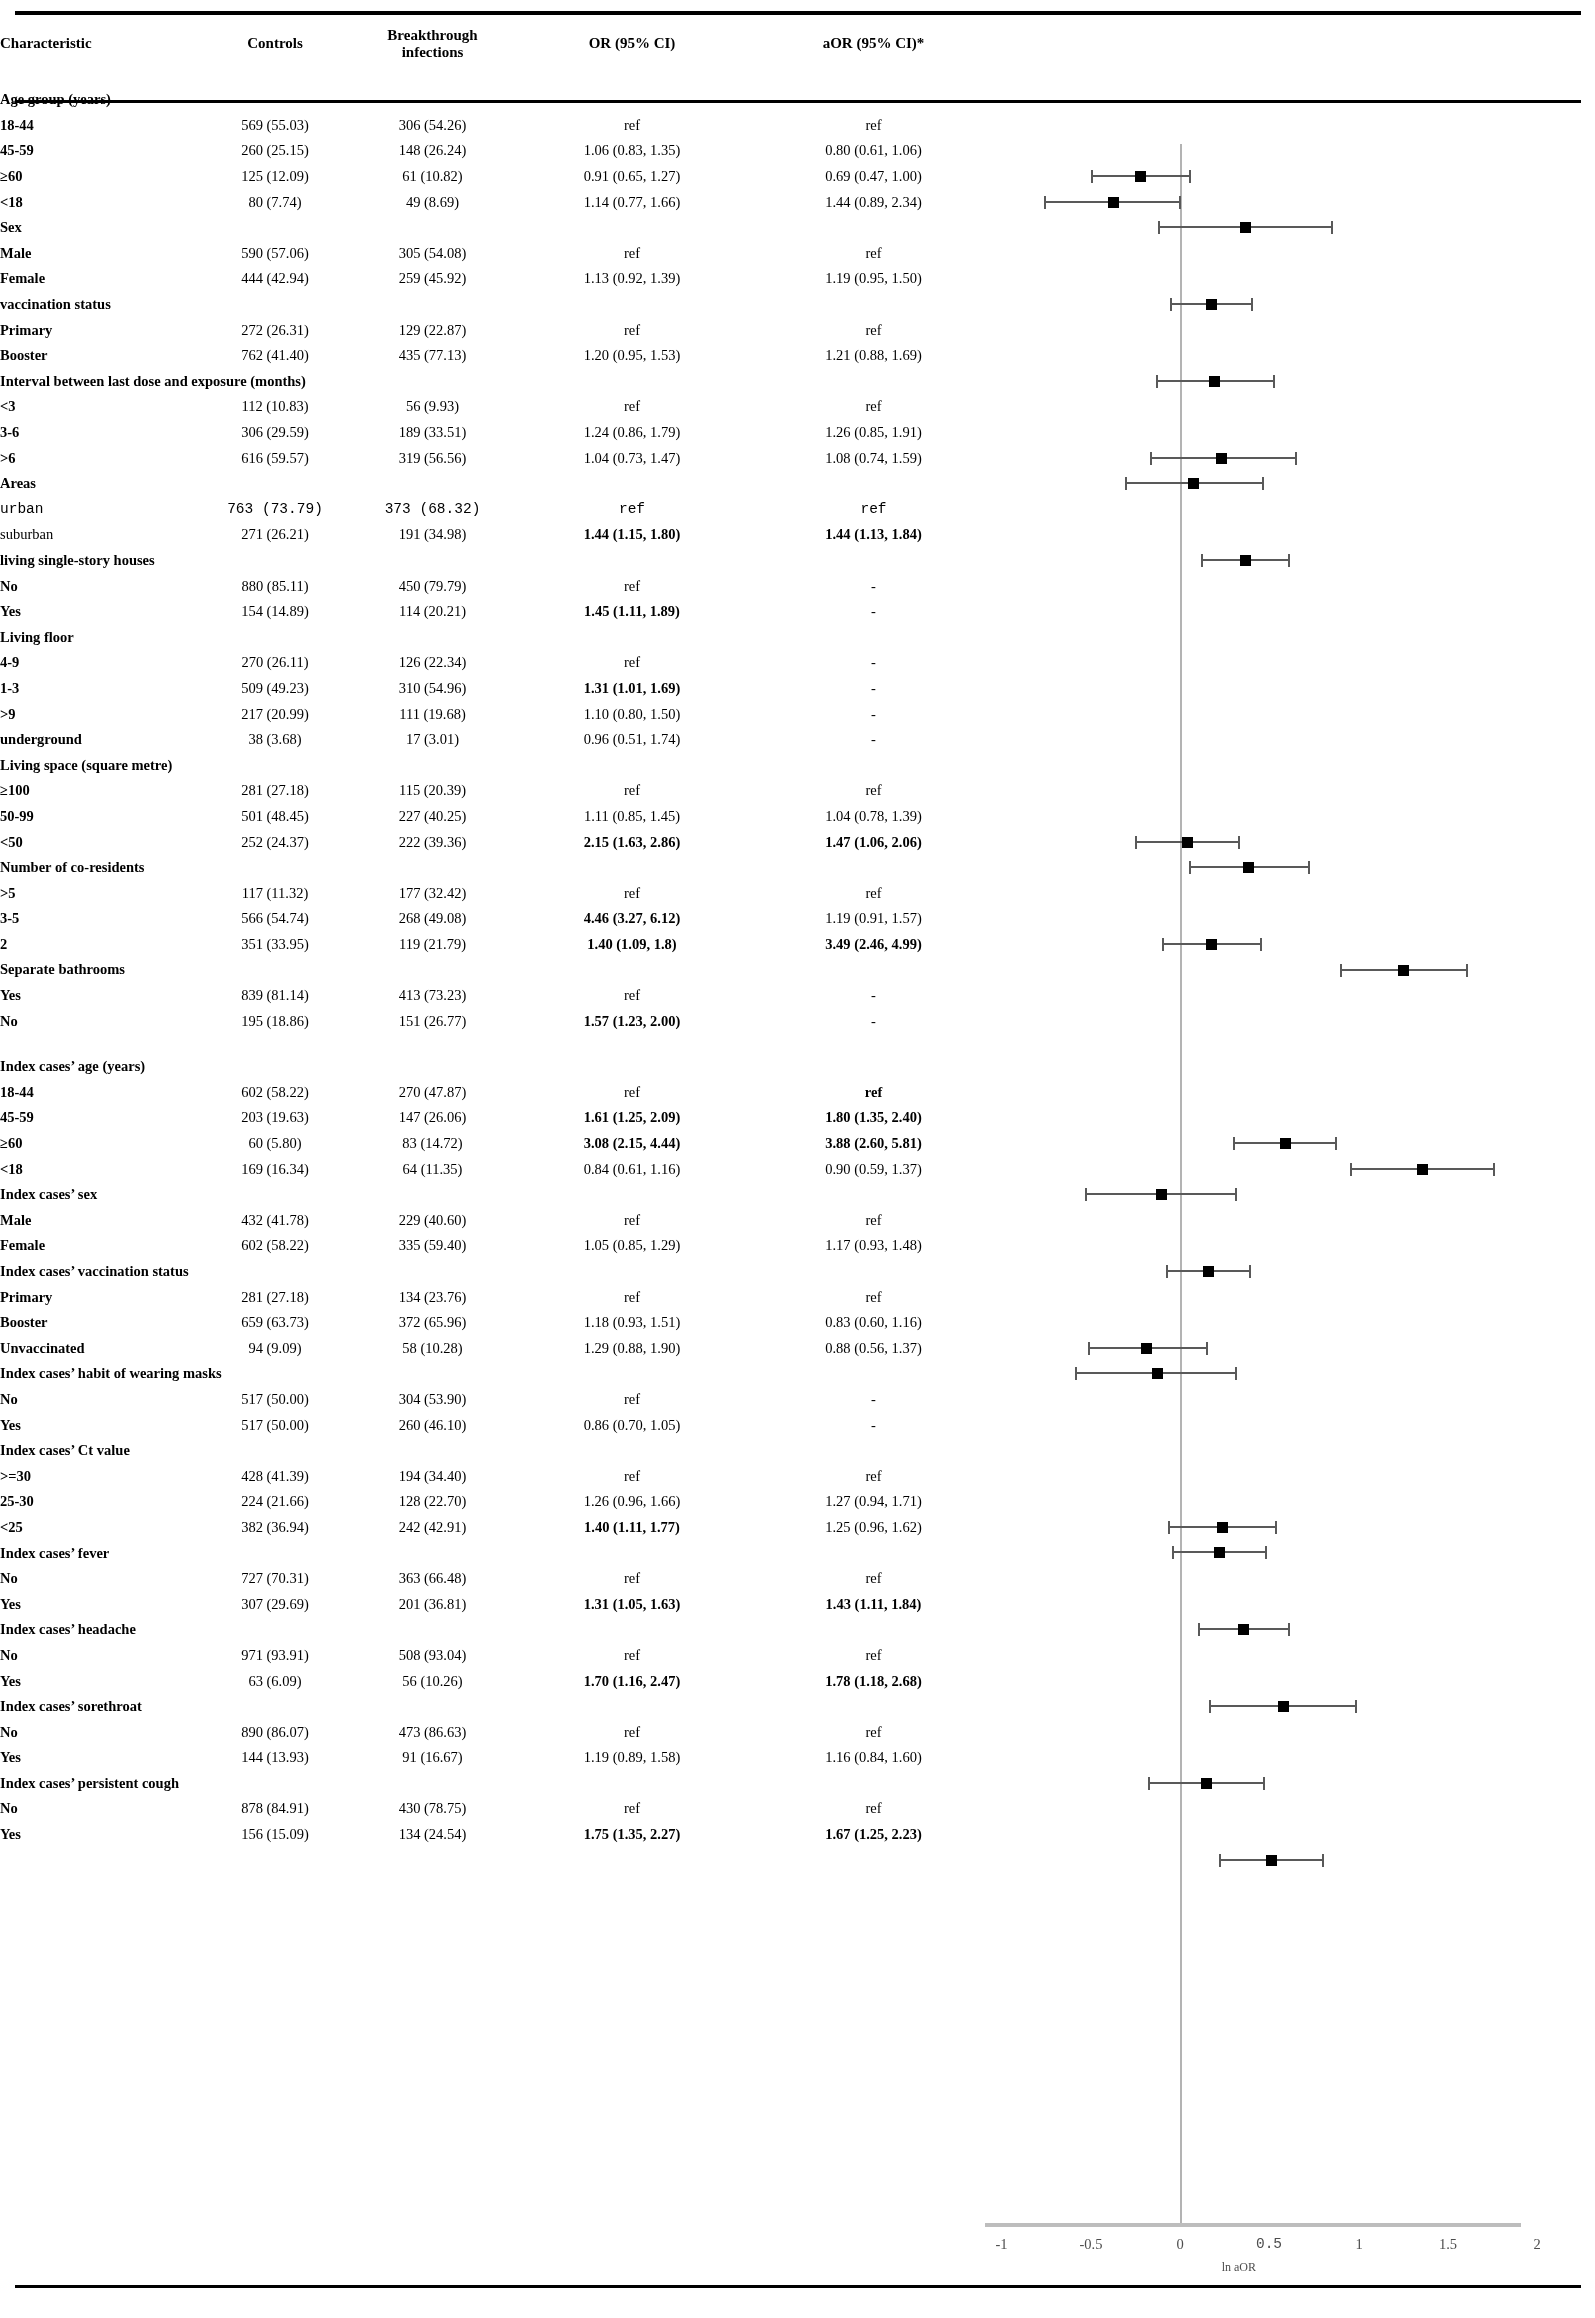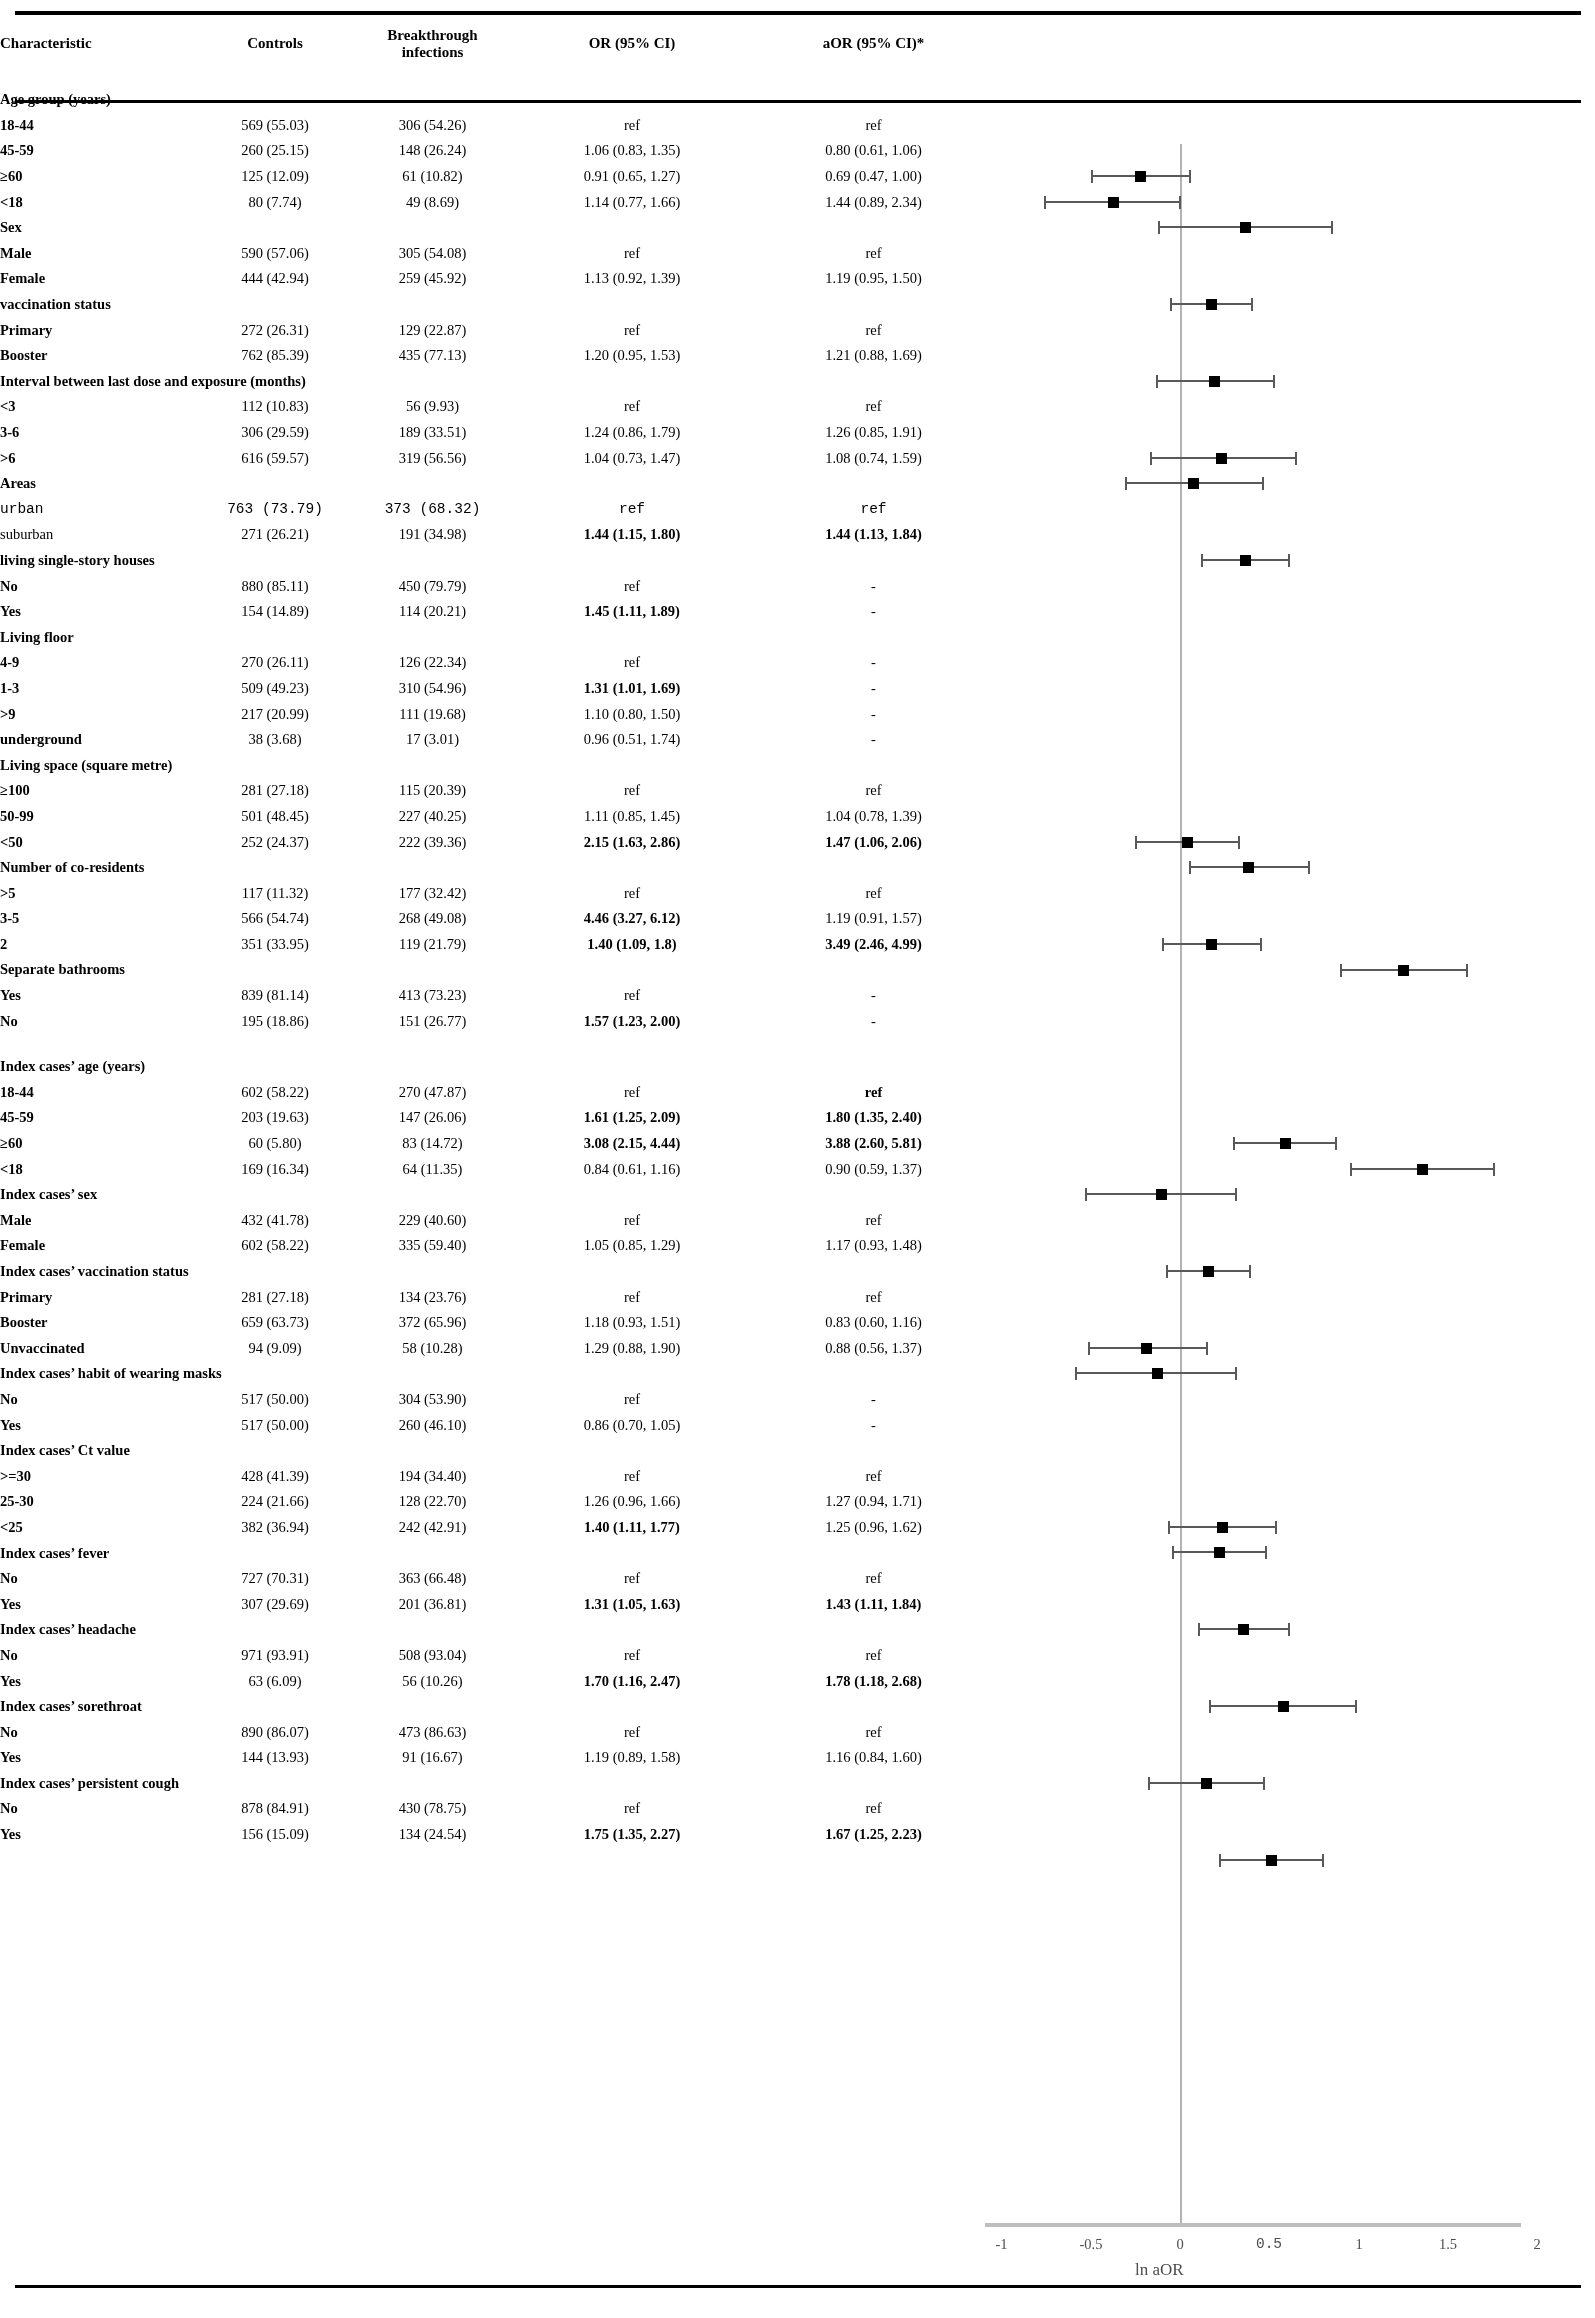"762 (85.39)" td.num { text: 85.39 -> 41.40 }
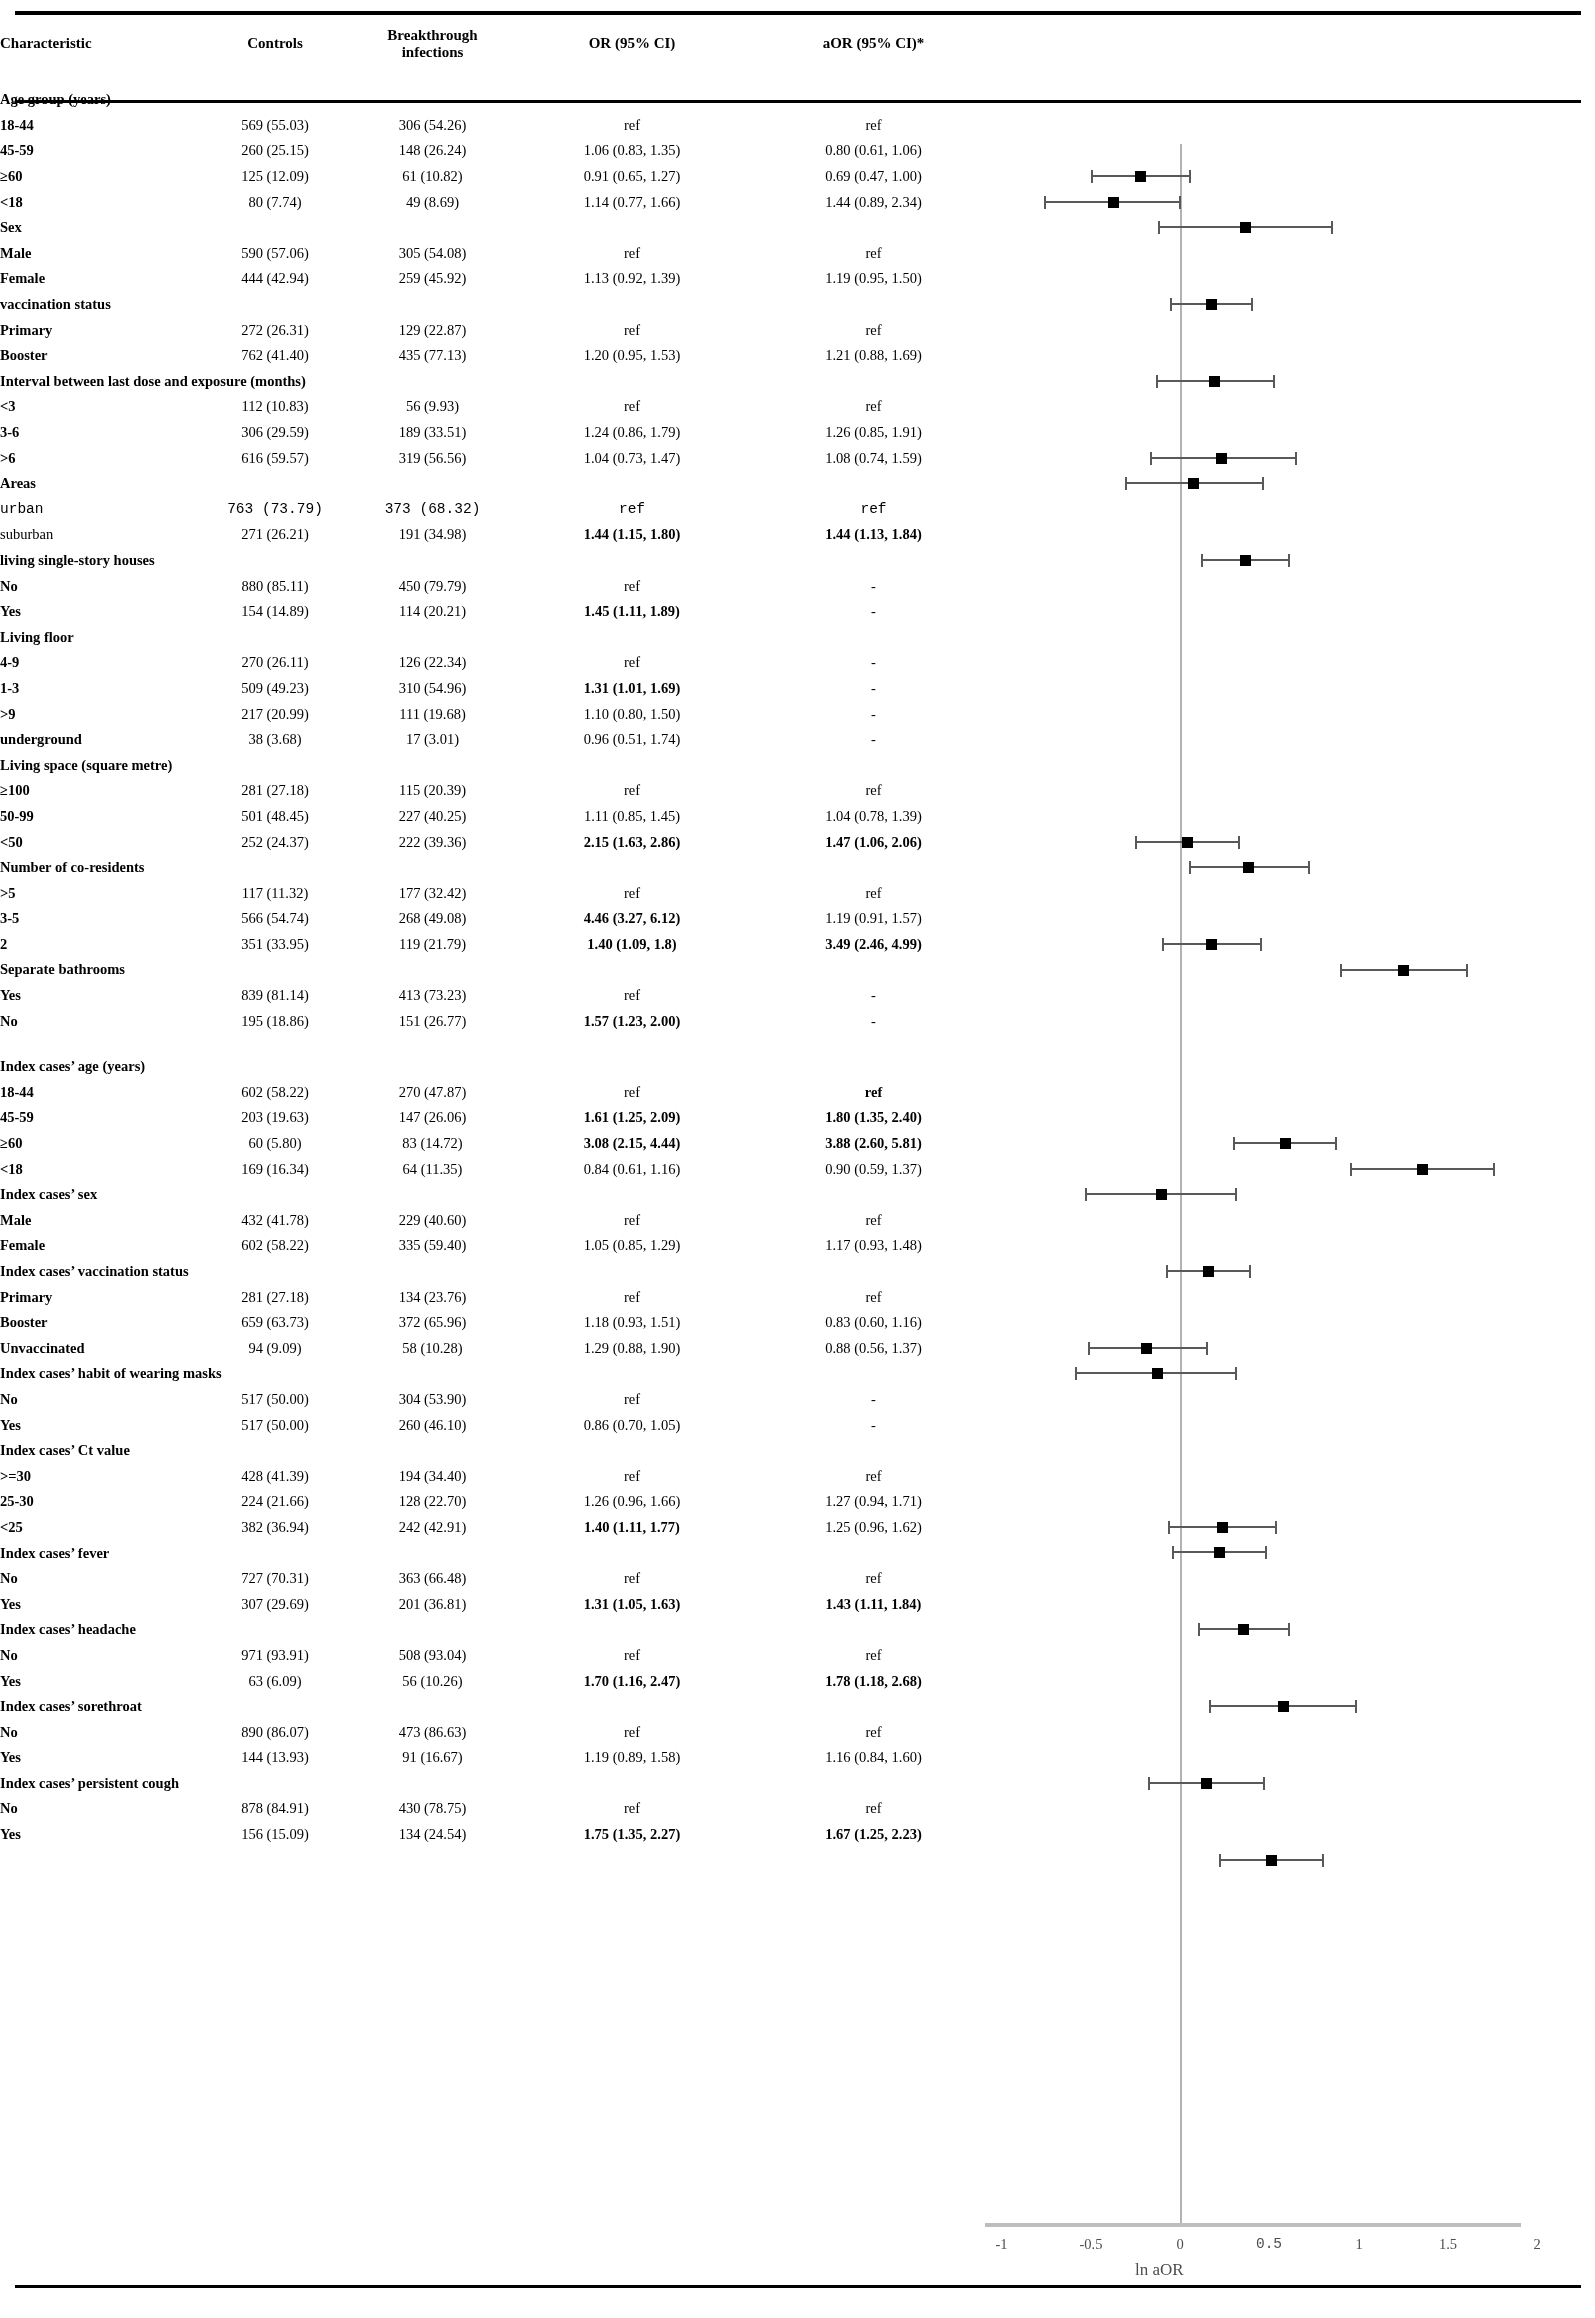"ln aOR" #axis-title { font-size: 17px -> 12px; left: 157px -> 148px; text-align: left -> right }
